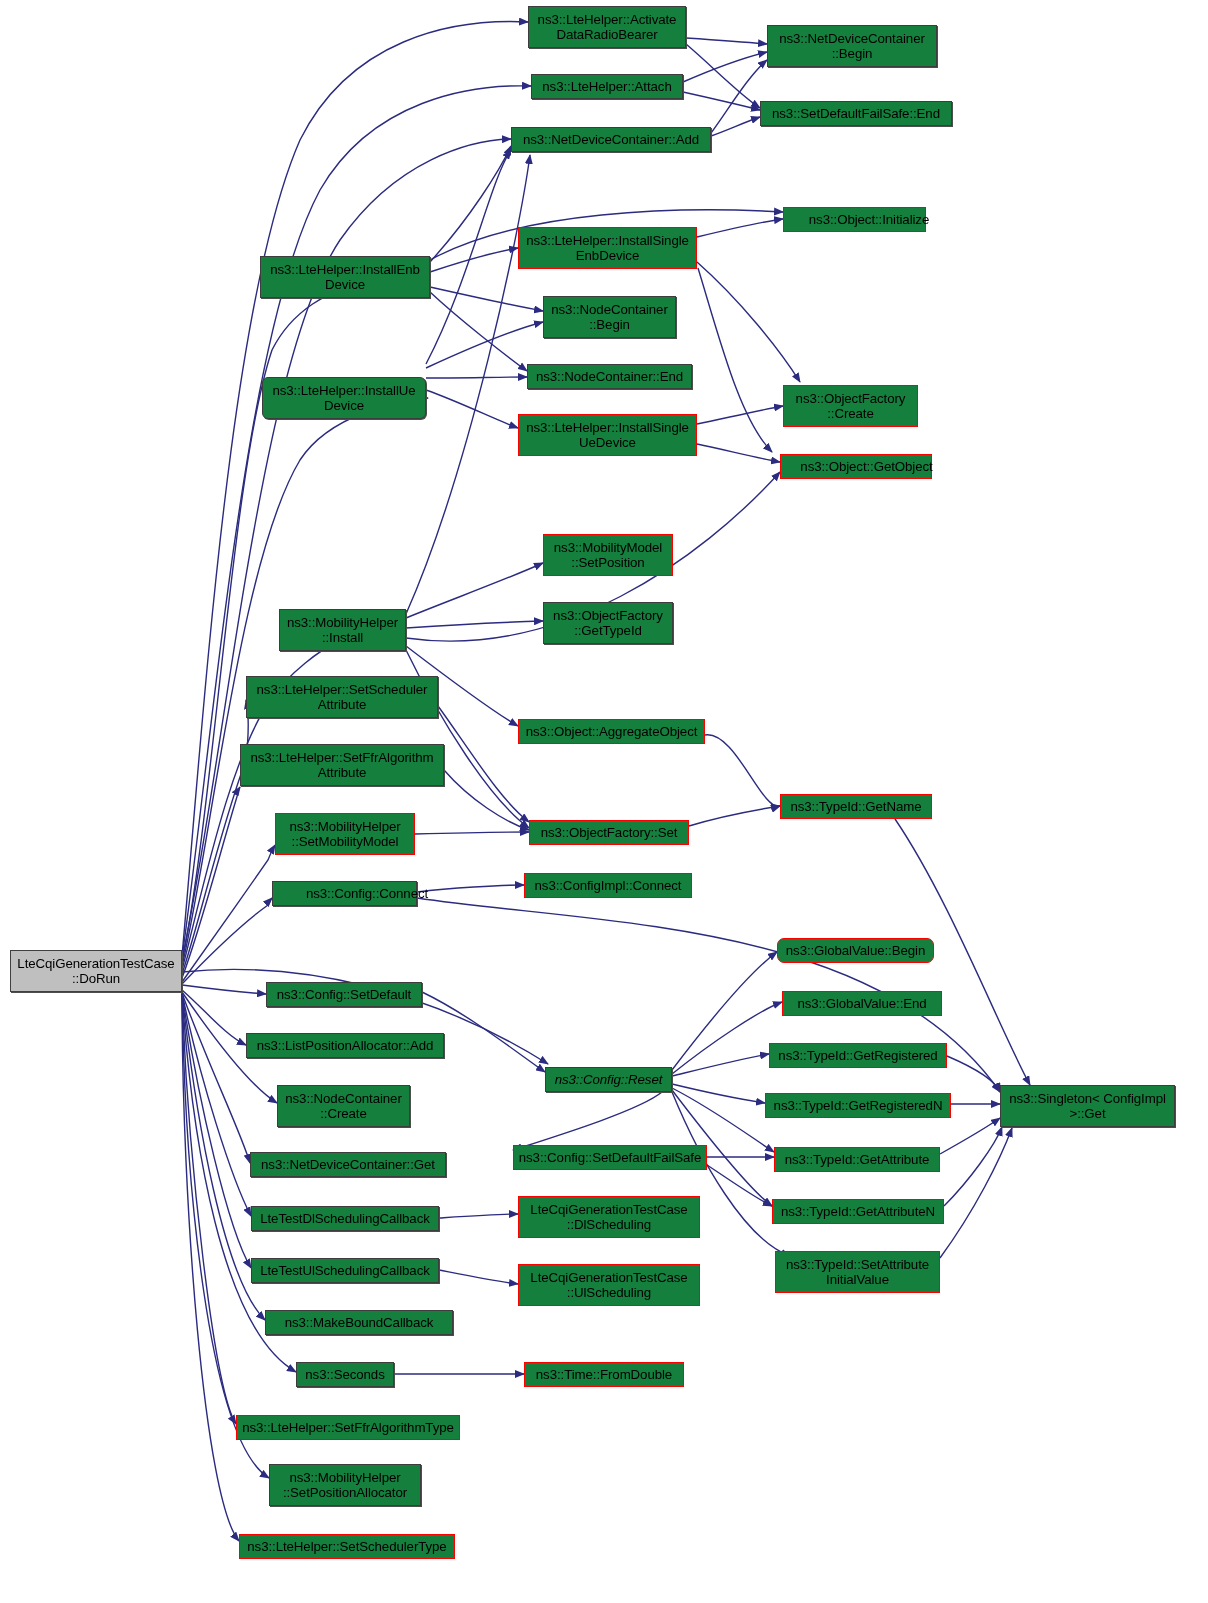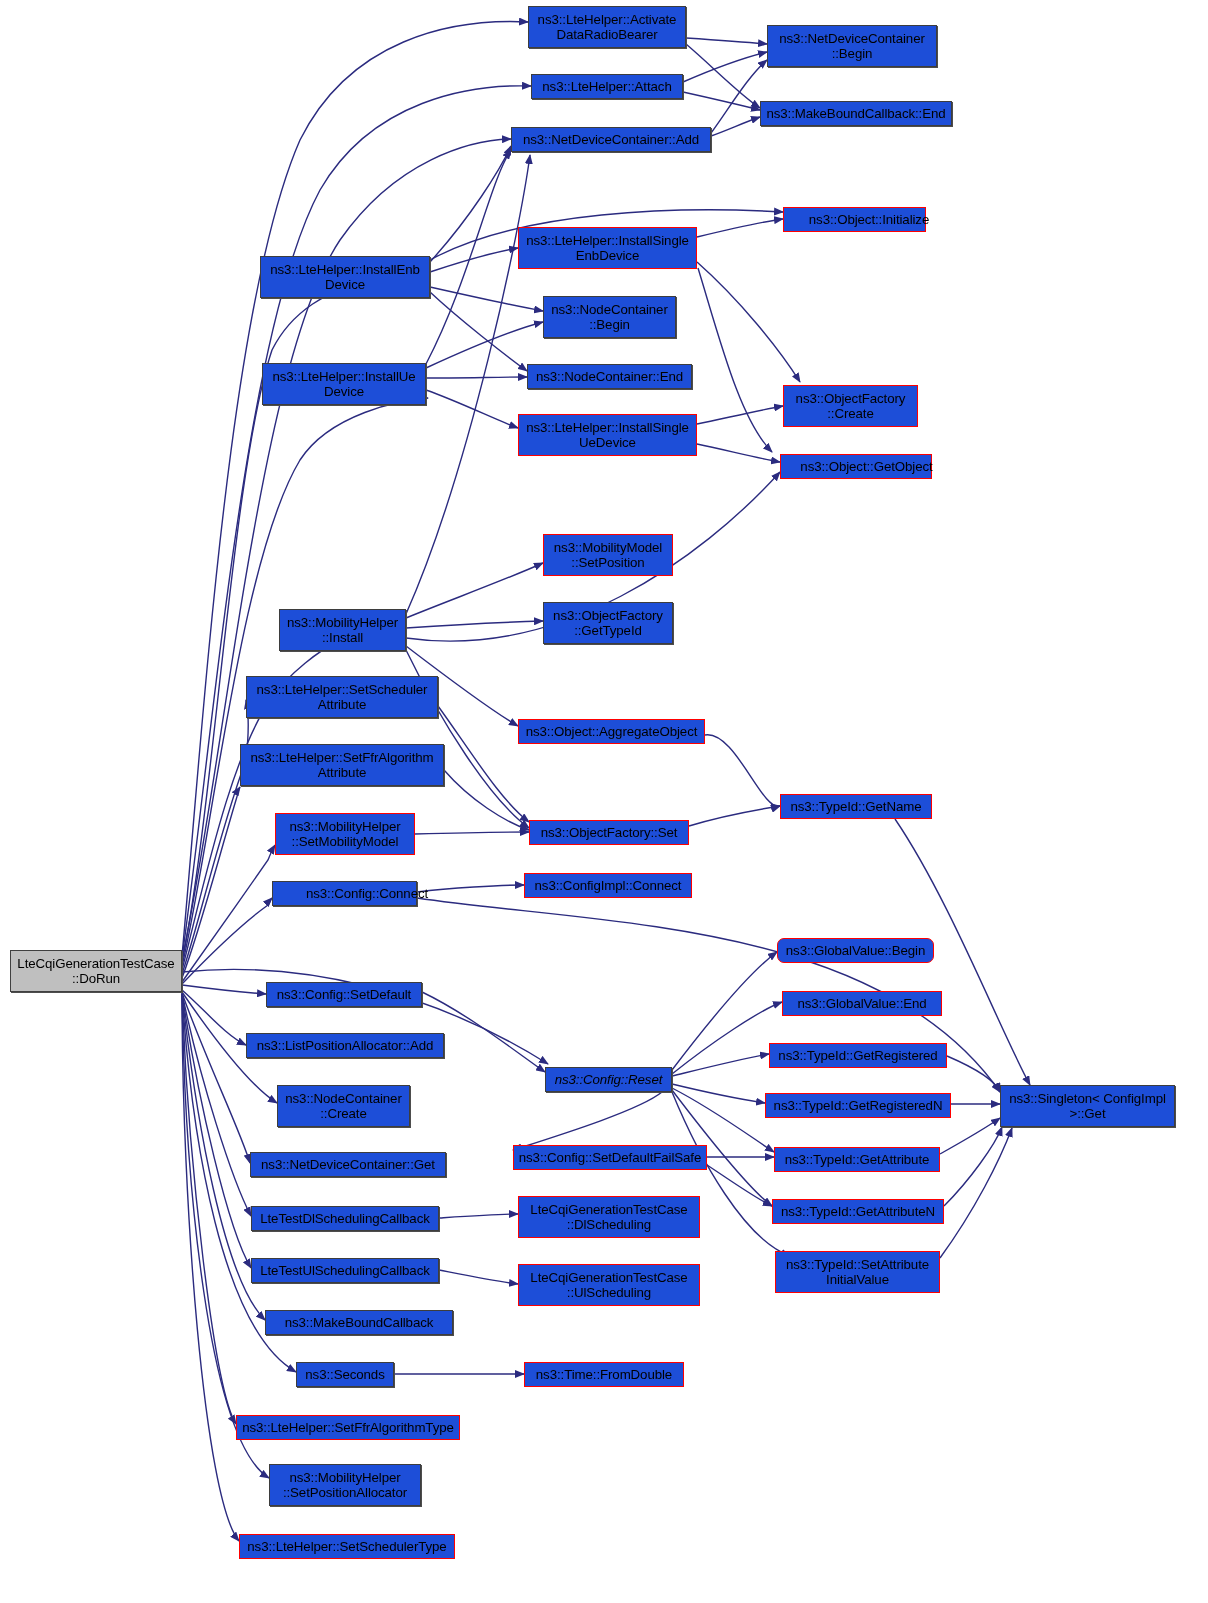"ns3::LteHelper::Activate" .node { background: #1d4ed8 -> #15803d }
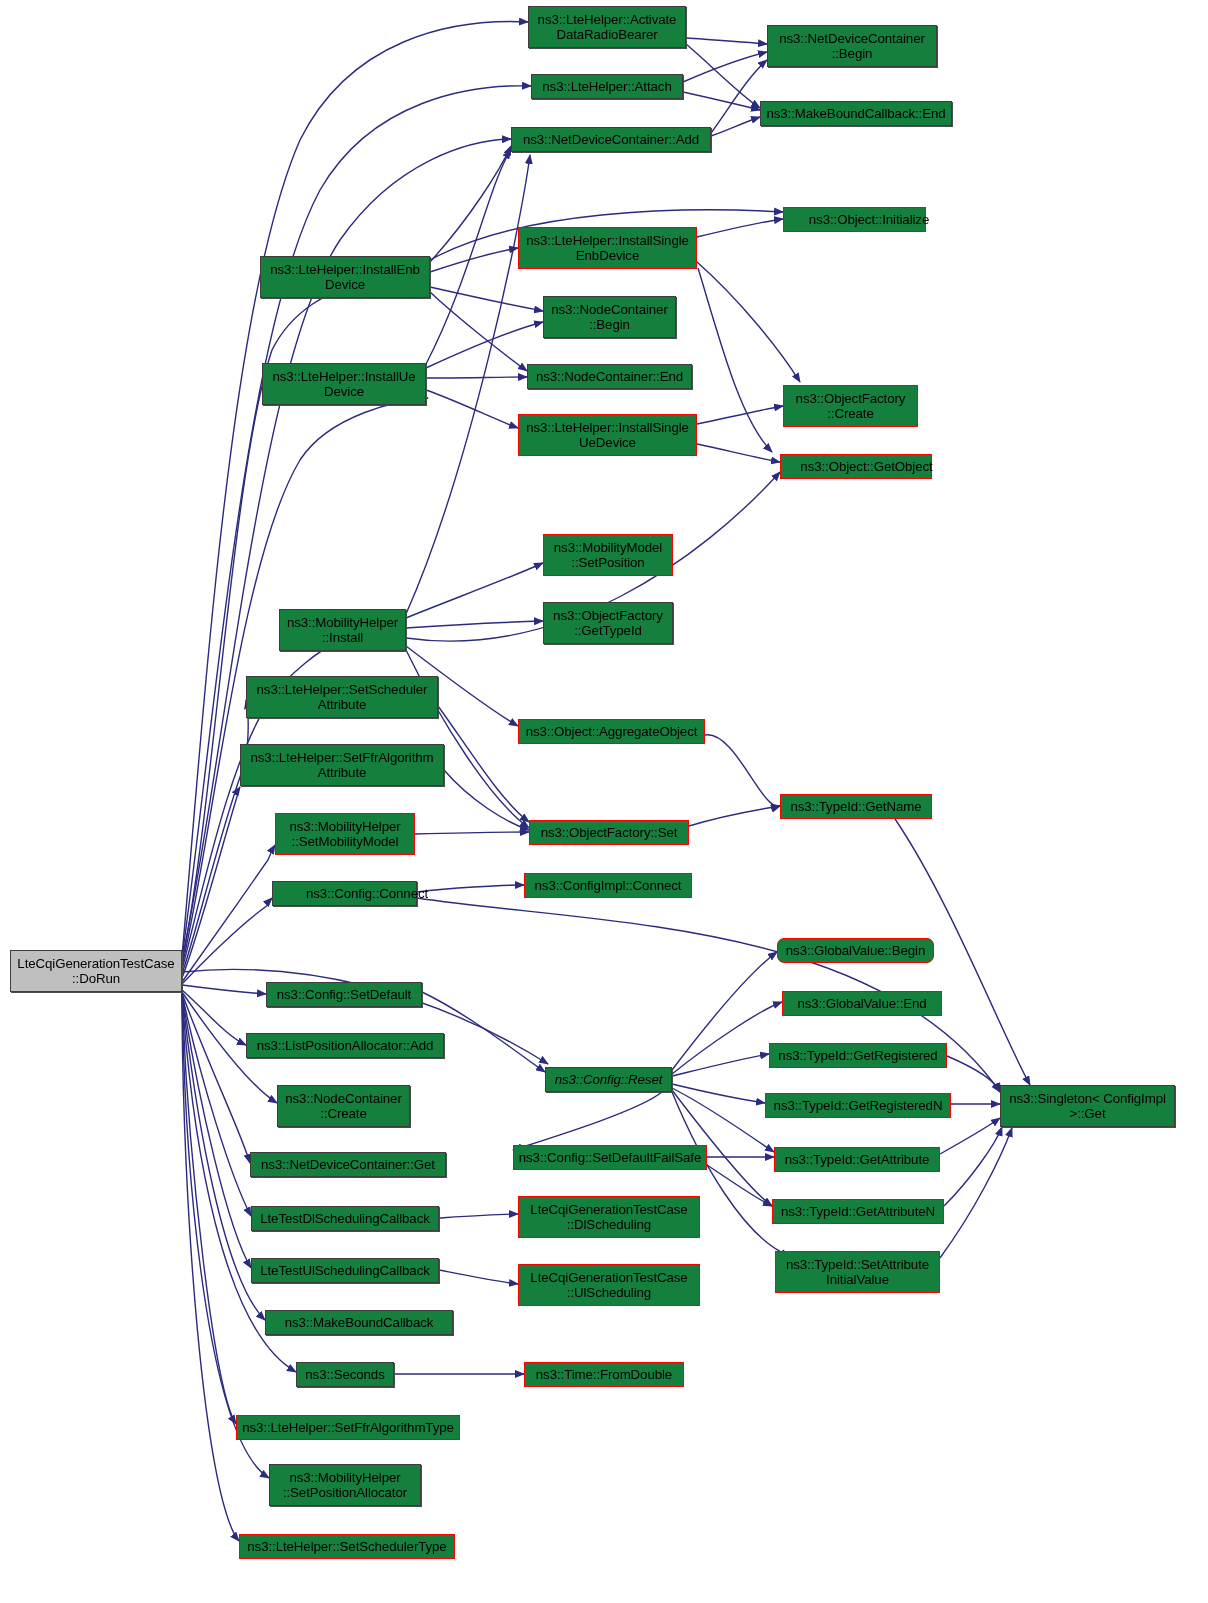"ns3::MakeBoundCallback::End" div.node { text: ns3::MakeBoundCallback::End -> ns3::SetDefaultFailSafe::End }
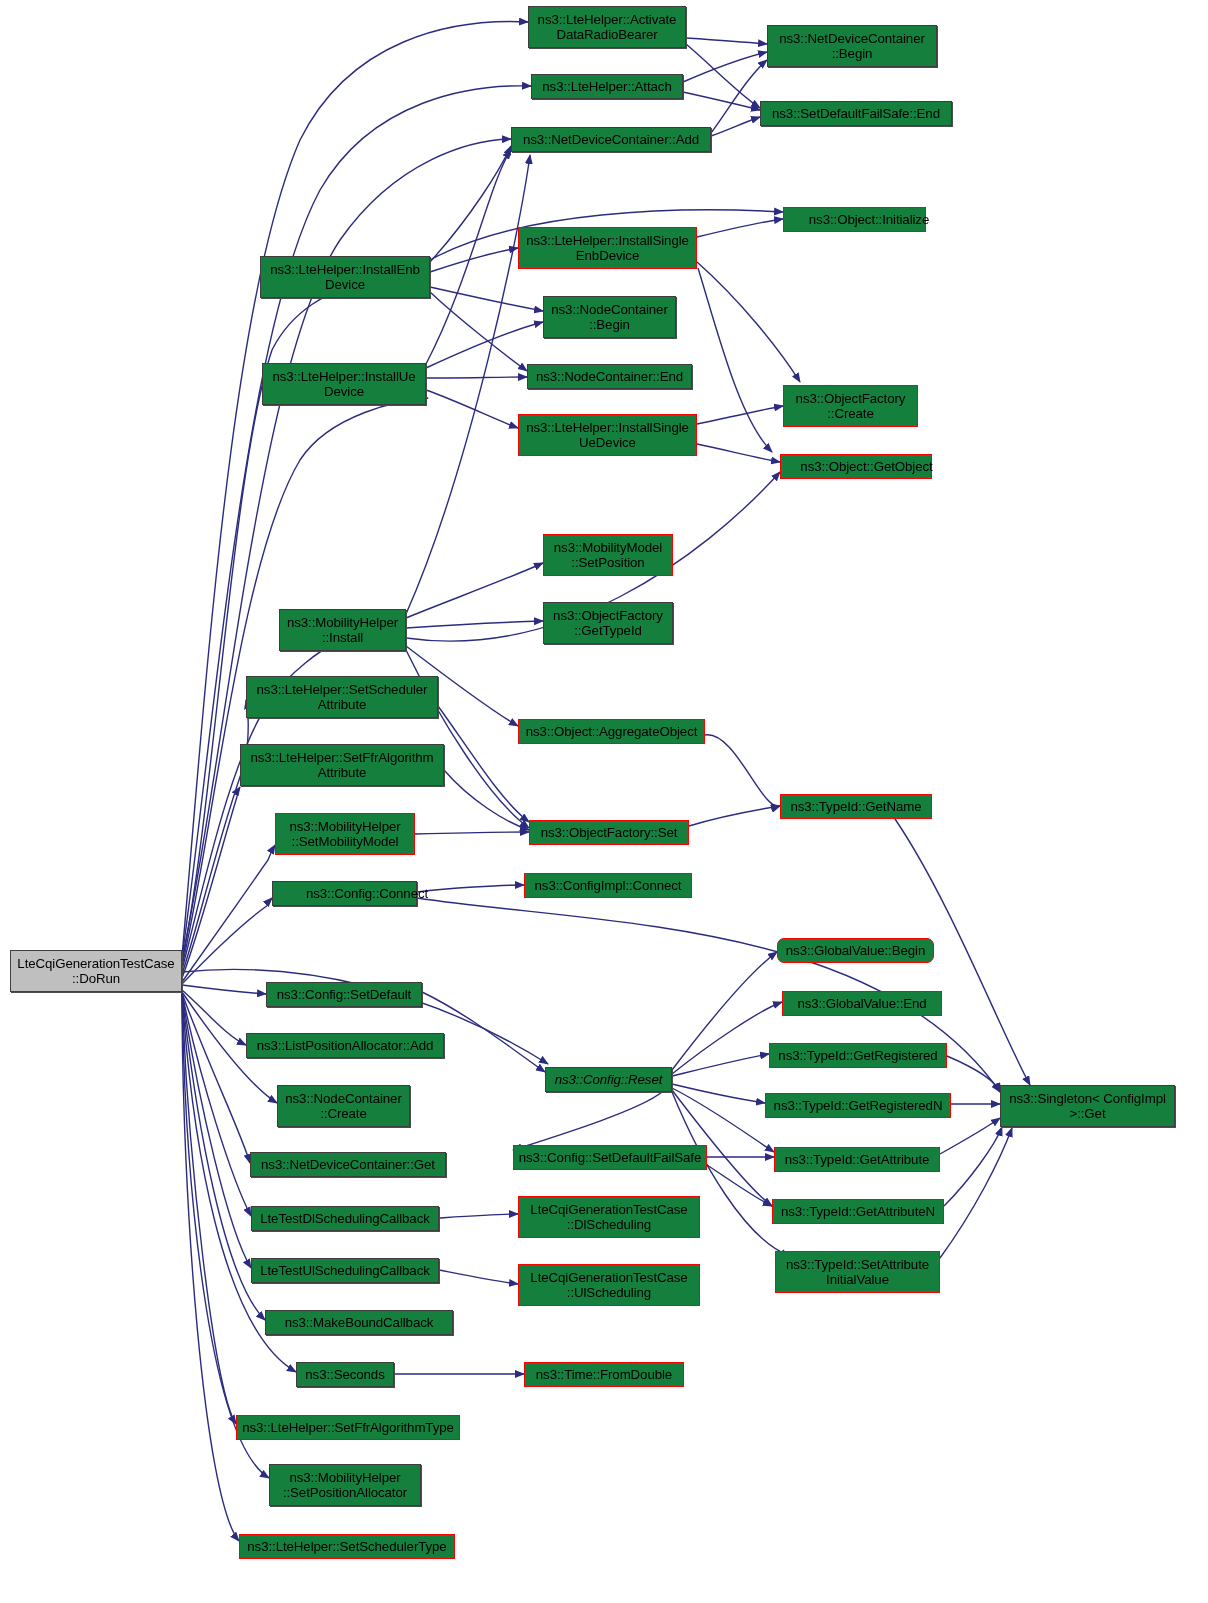"ns3::LteHelper::InstallUe" div.node { border-radius: none -> 6px; top: 363px -> 377px }
